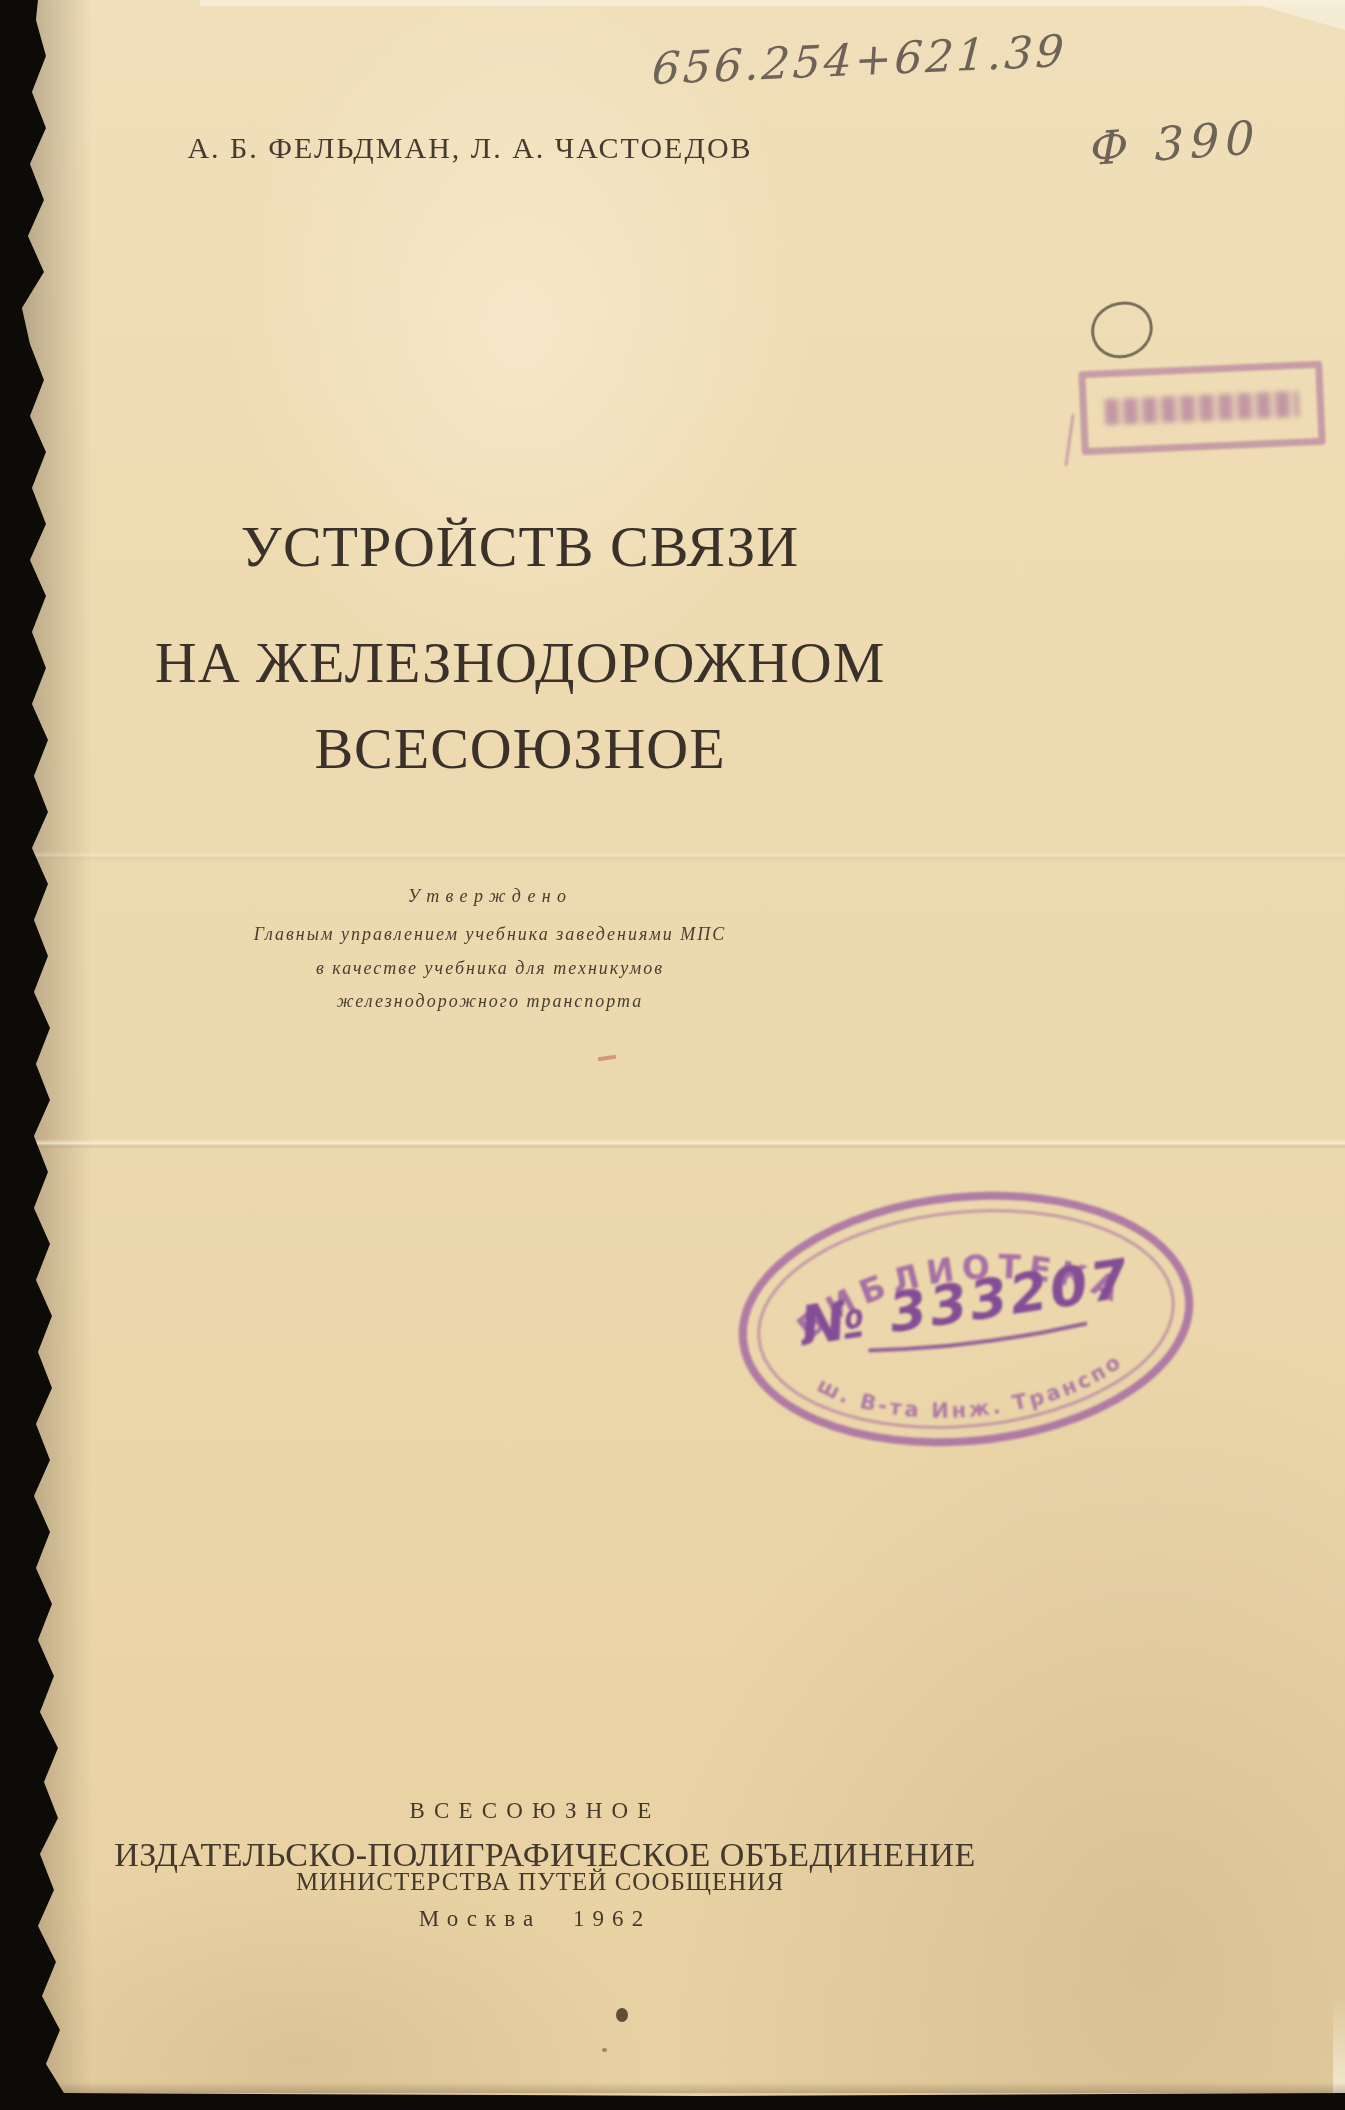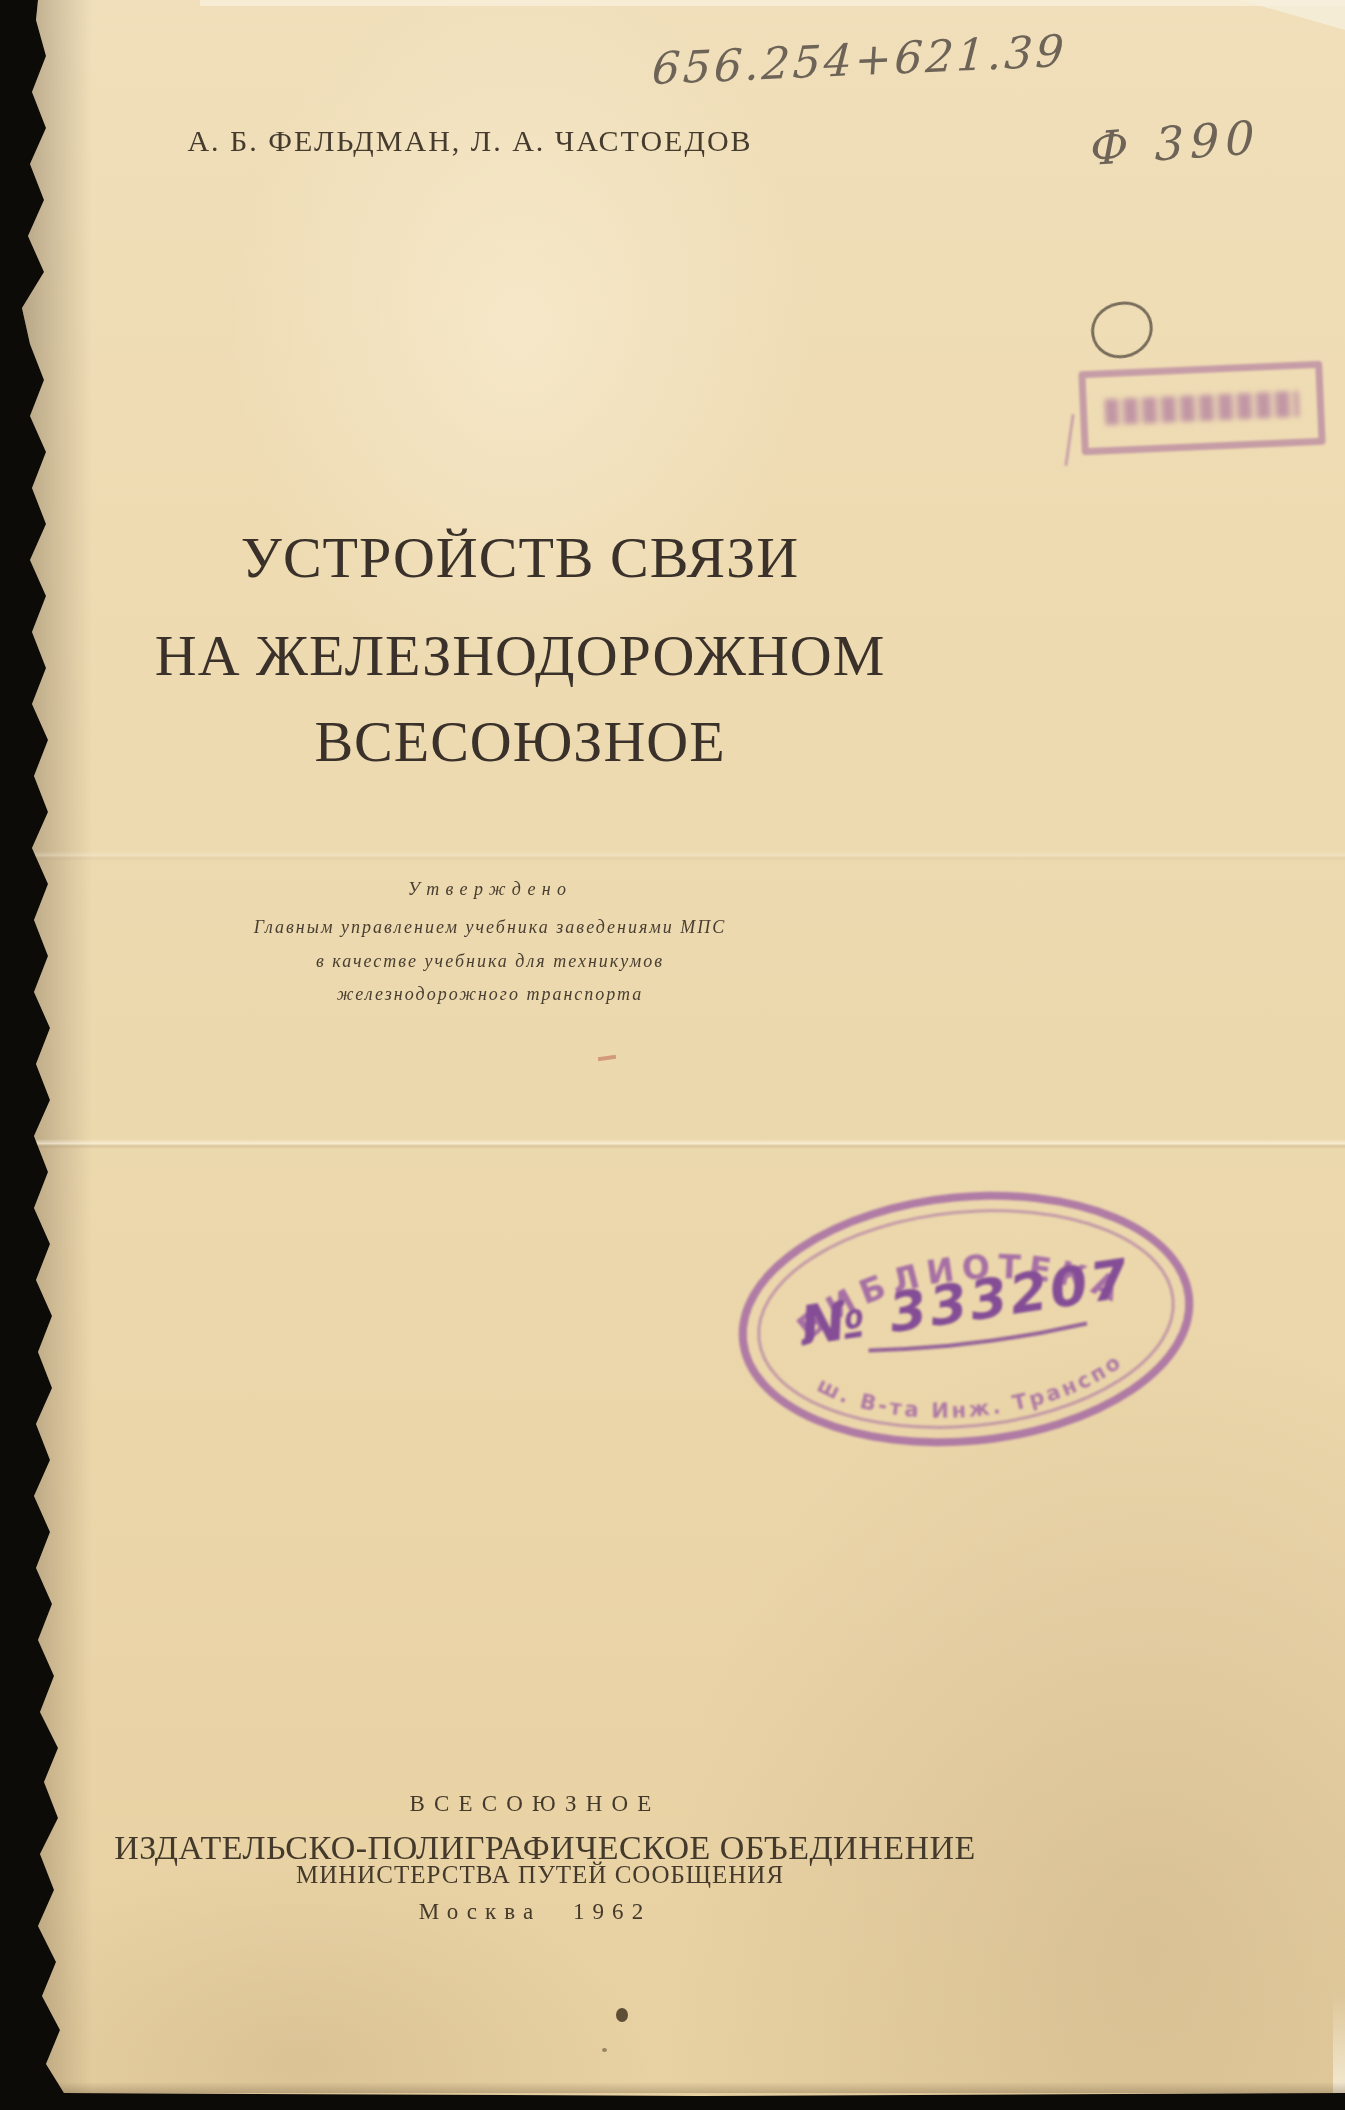"А. Б. ФЕЛЬДМАН, Л. А." .line { margin-top: none -> 7px }
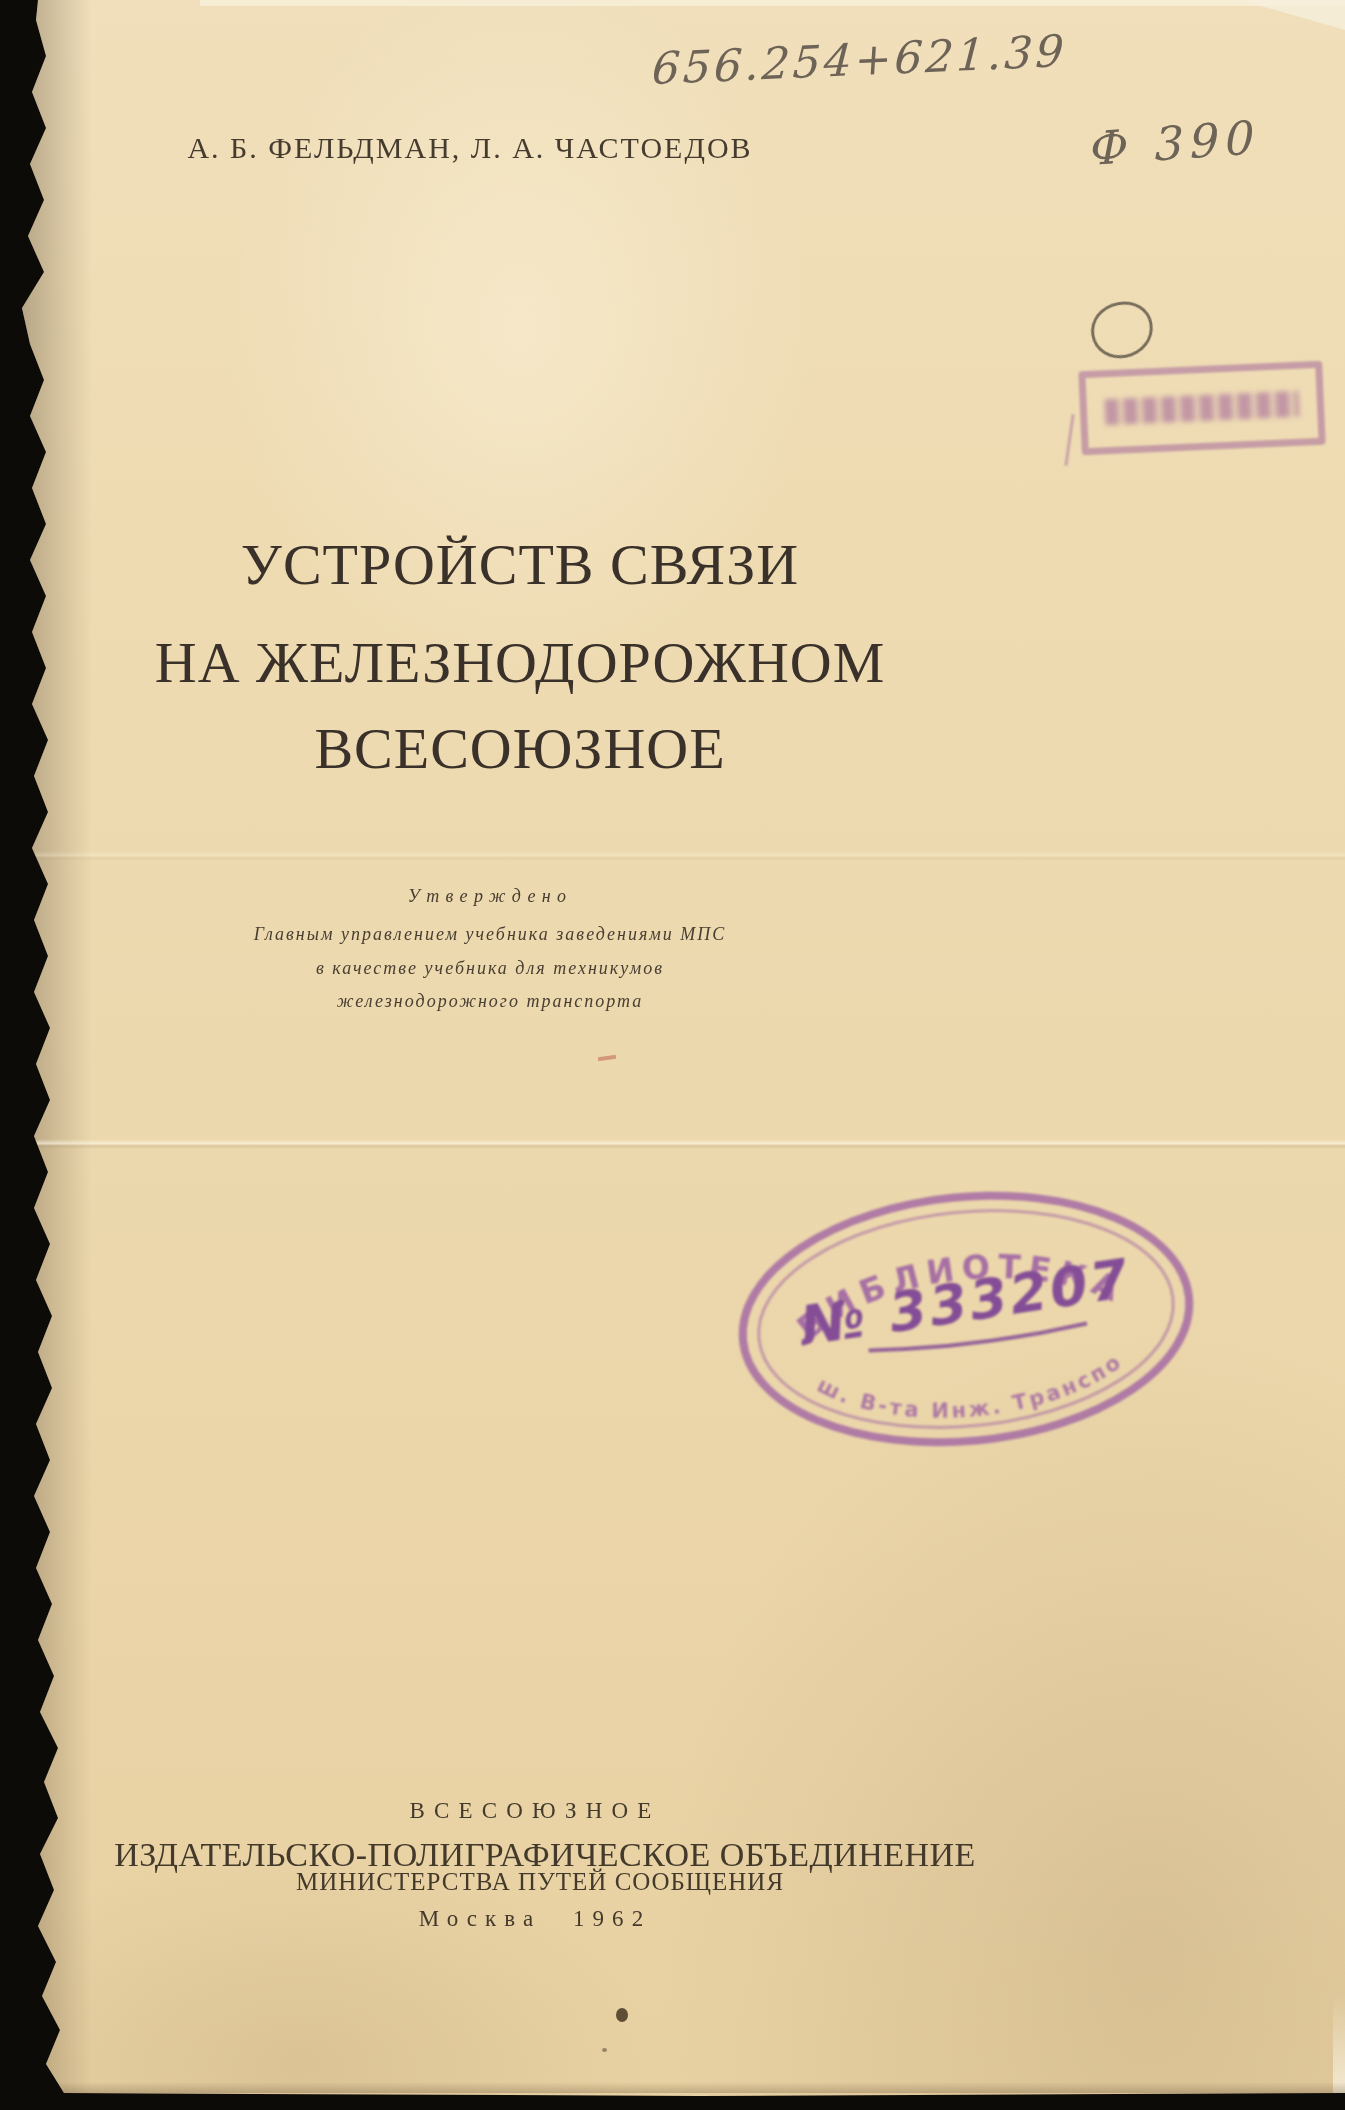"УСТРОЙСТВ СВЯЗИ" .t2 { top: 524px -> 506px }
